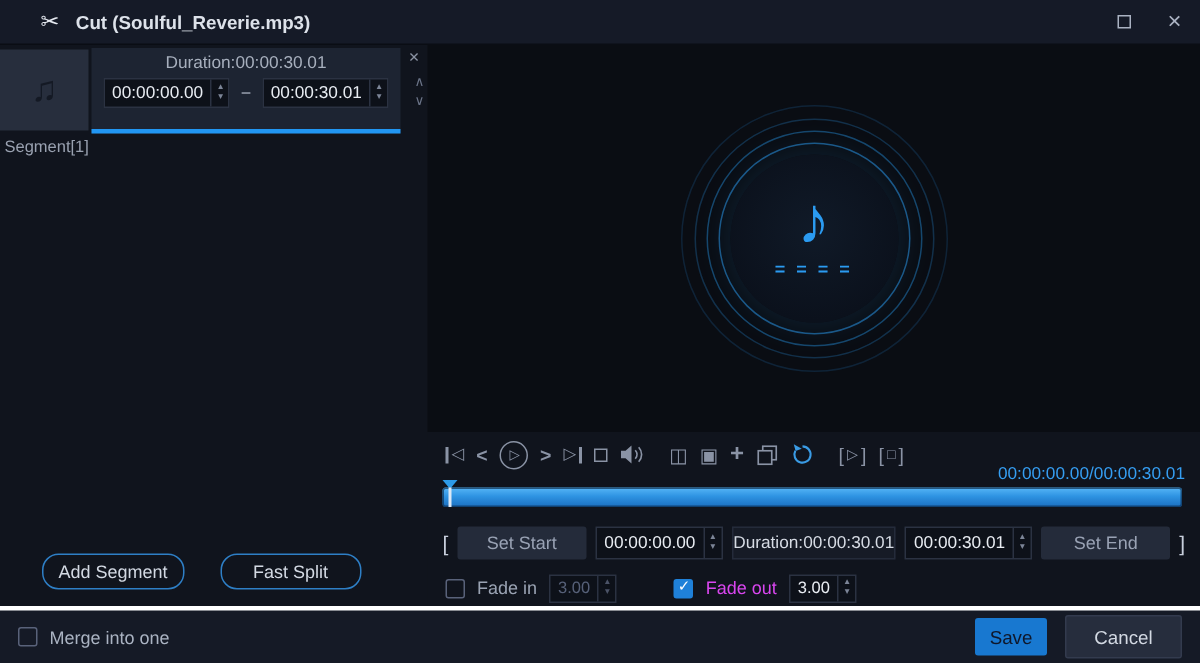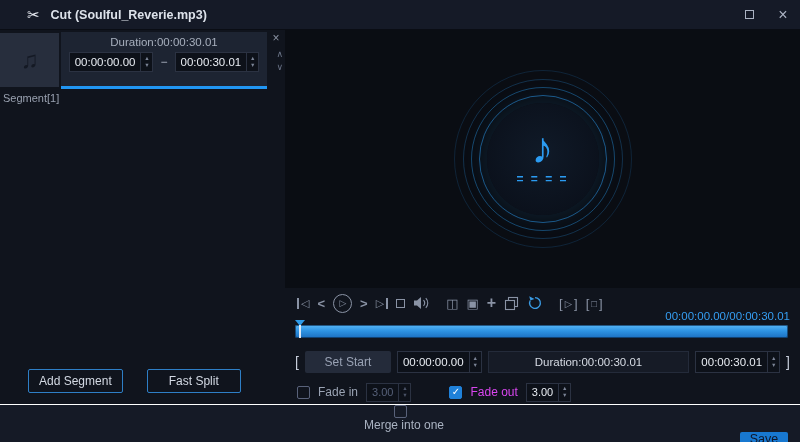"Set End" button.trim-btn { html: none -> <button>Set End</button> }
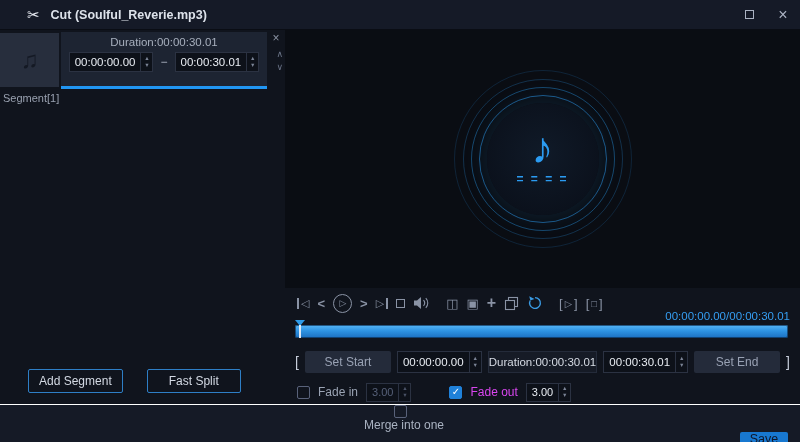"Add Segment" .ghost-btn { border-radius: 2px -> 11px }
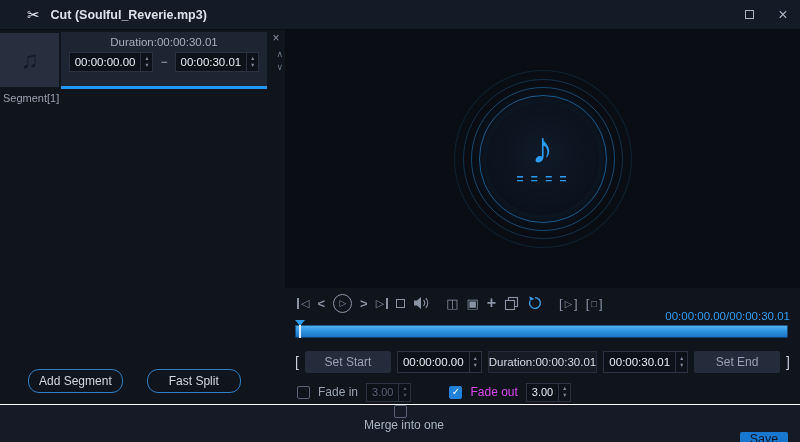"Merge into one" .footer { border-top: 1px solid #ffffff -> 3px solid #ffffff; flex-direction: column -> none }
